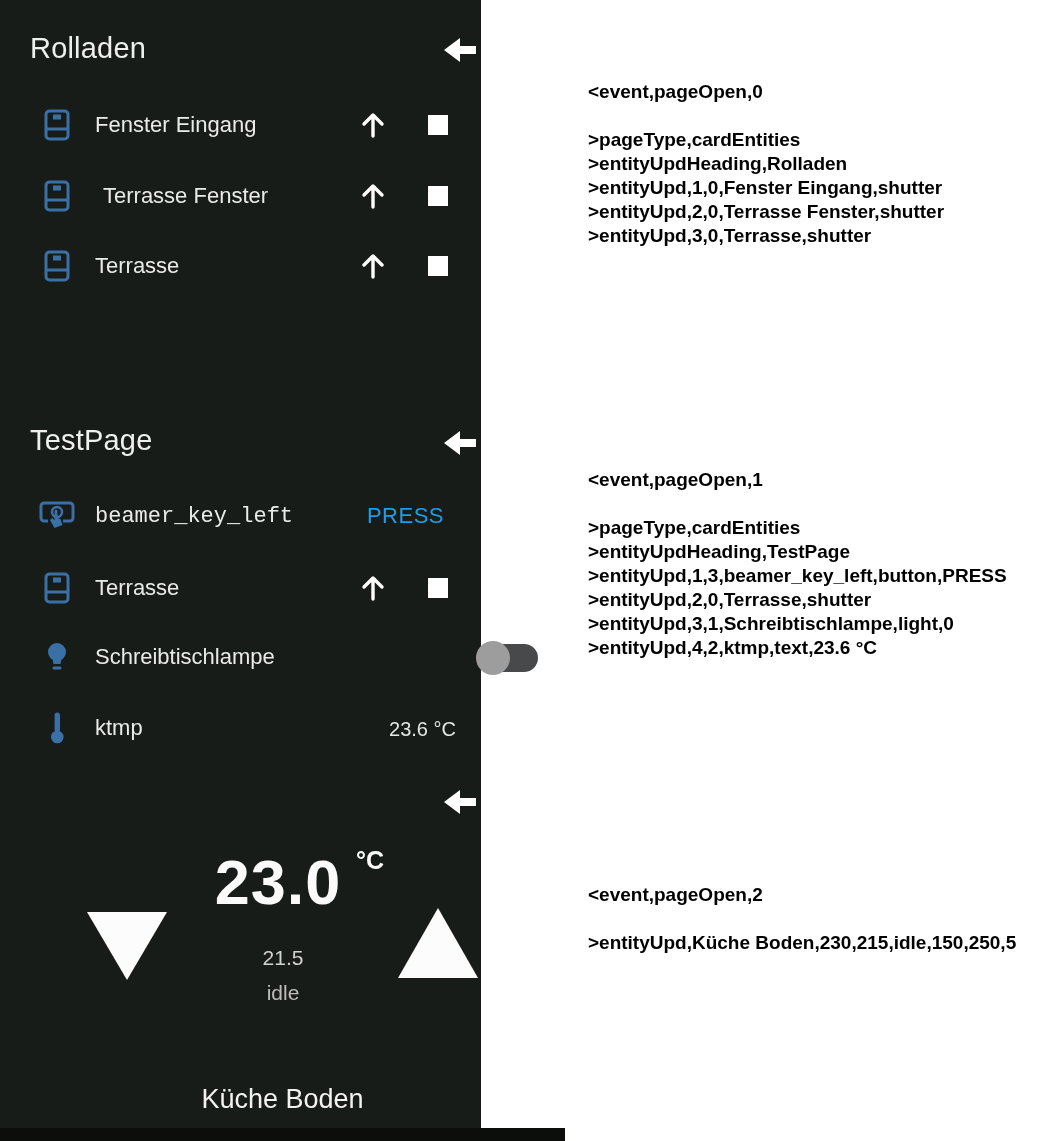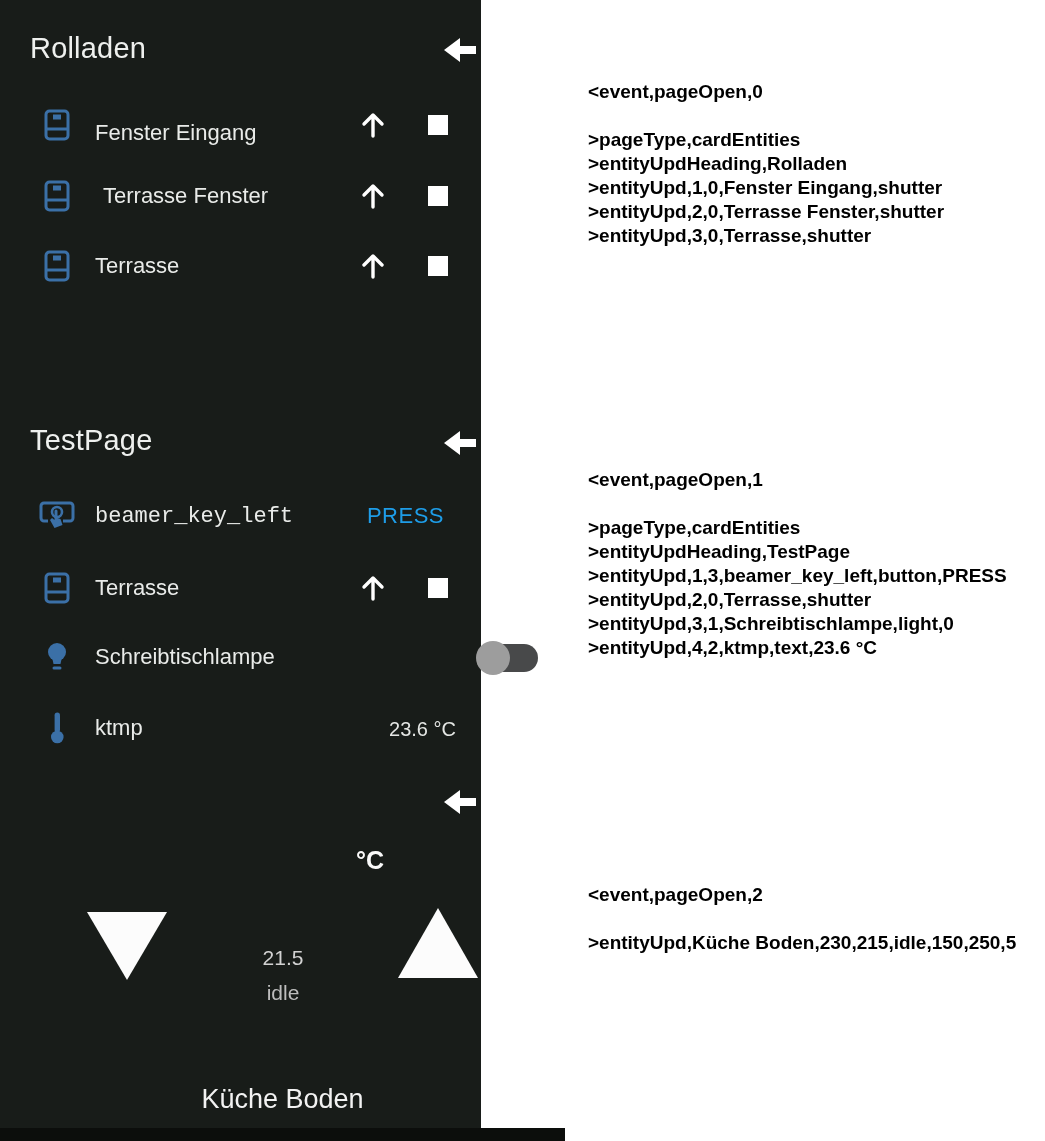"Fenster Eingang" div.abs { top: 120px -> 112px }
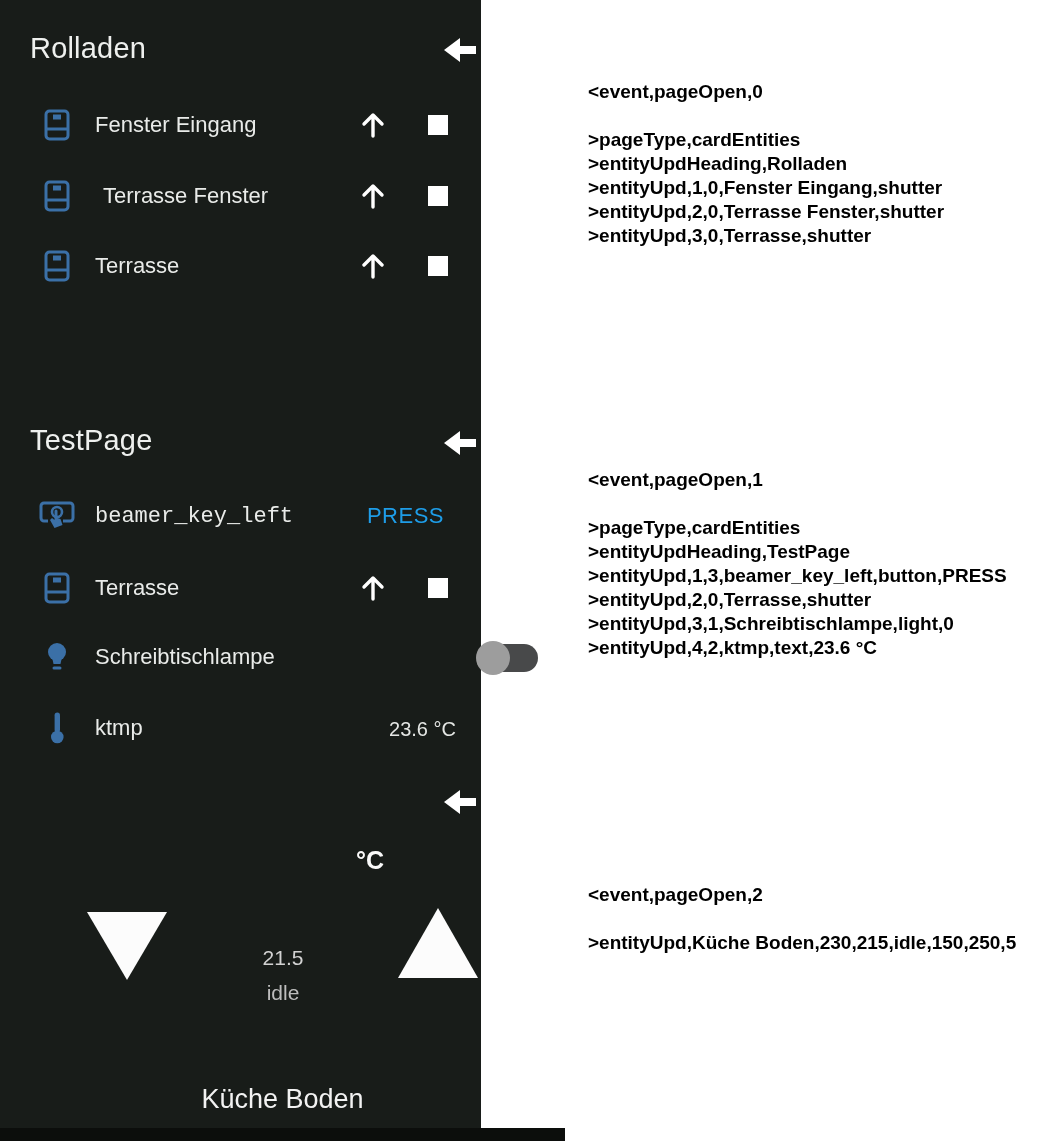"23.0" div.abs { html: none -> <div>23.0</div> }
